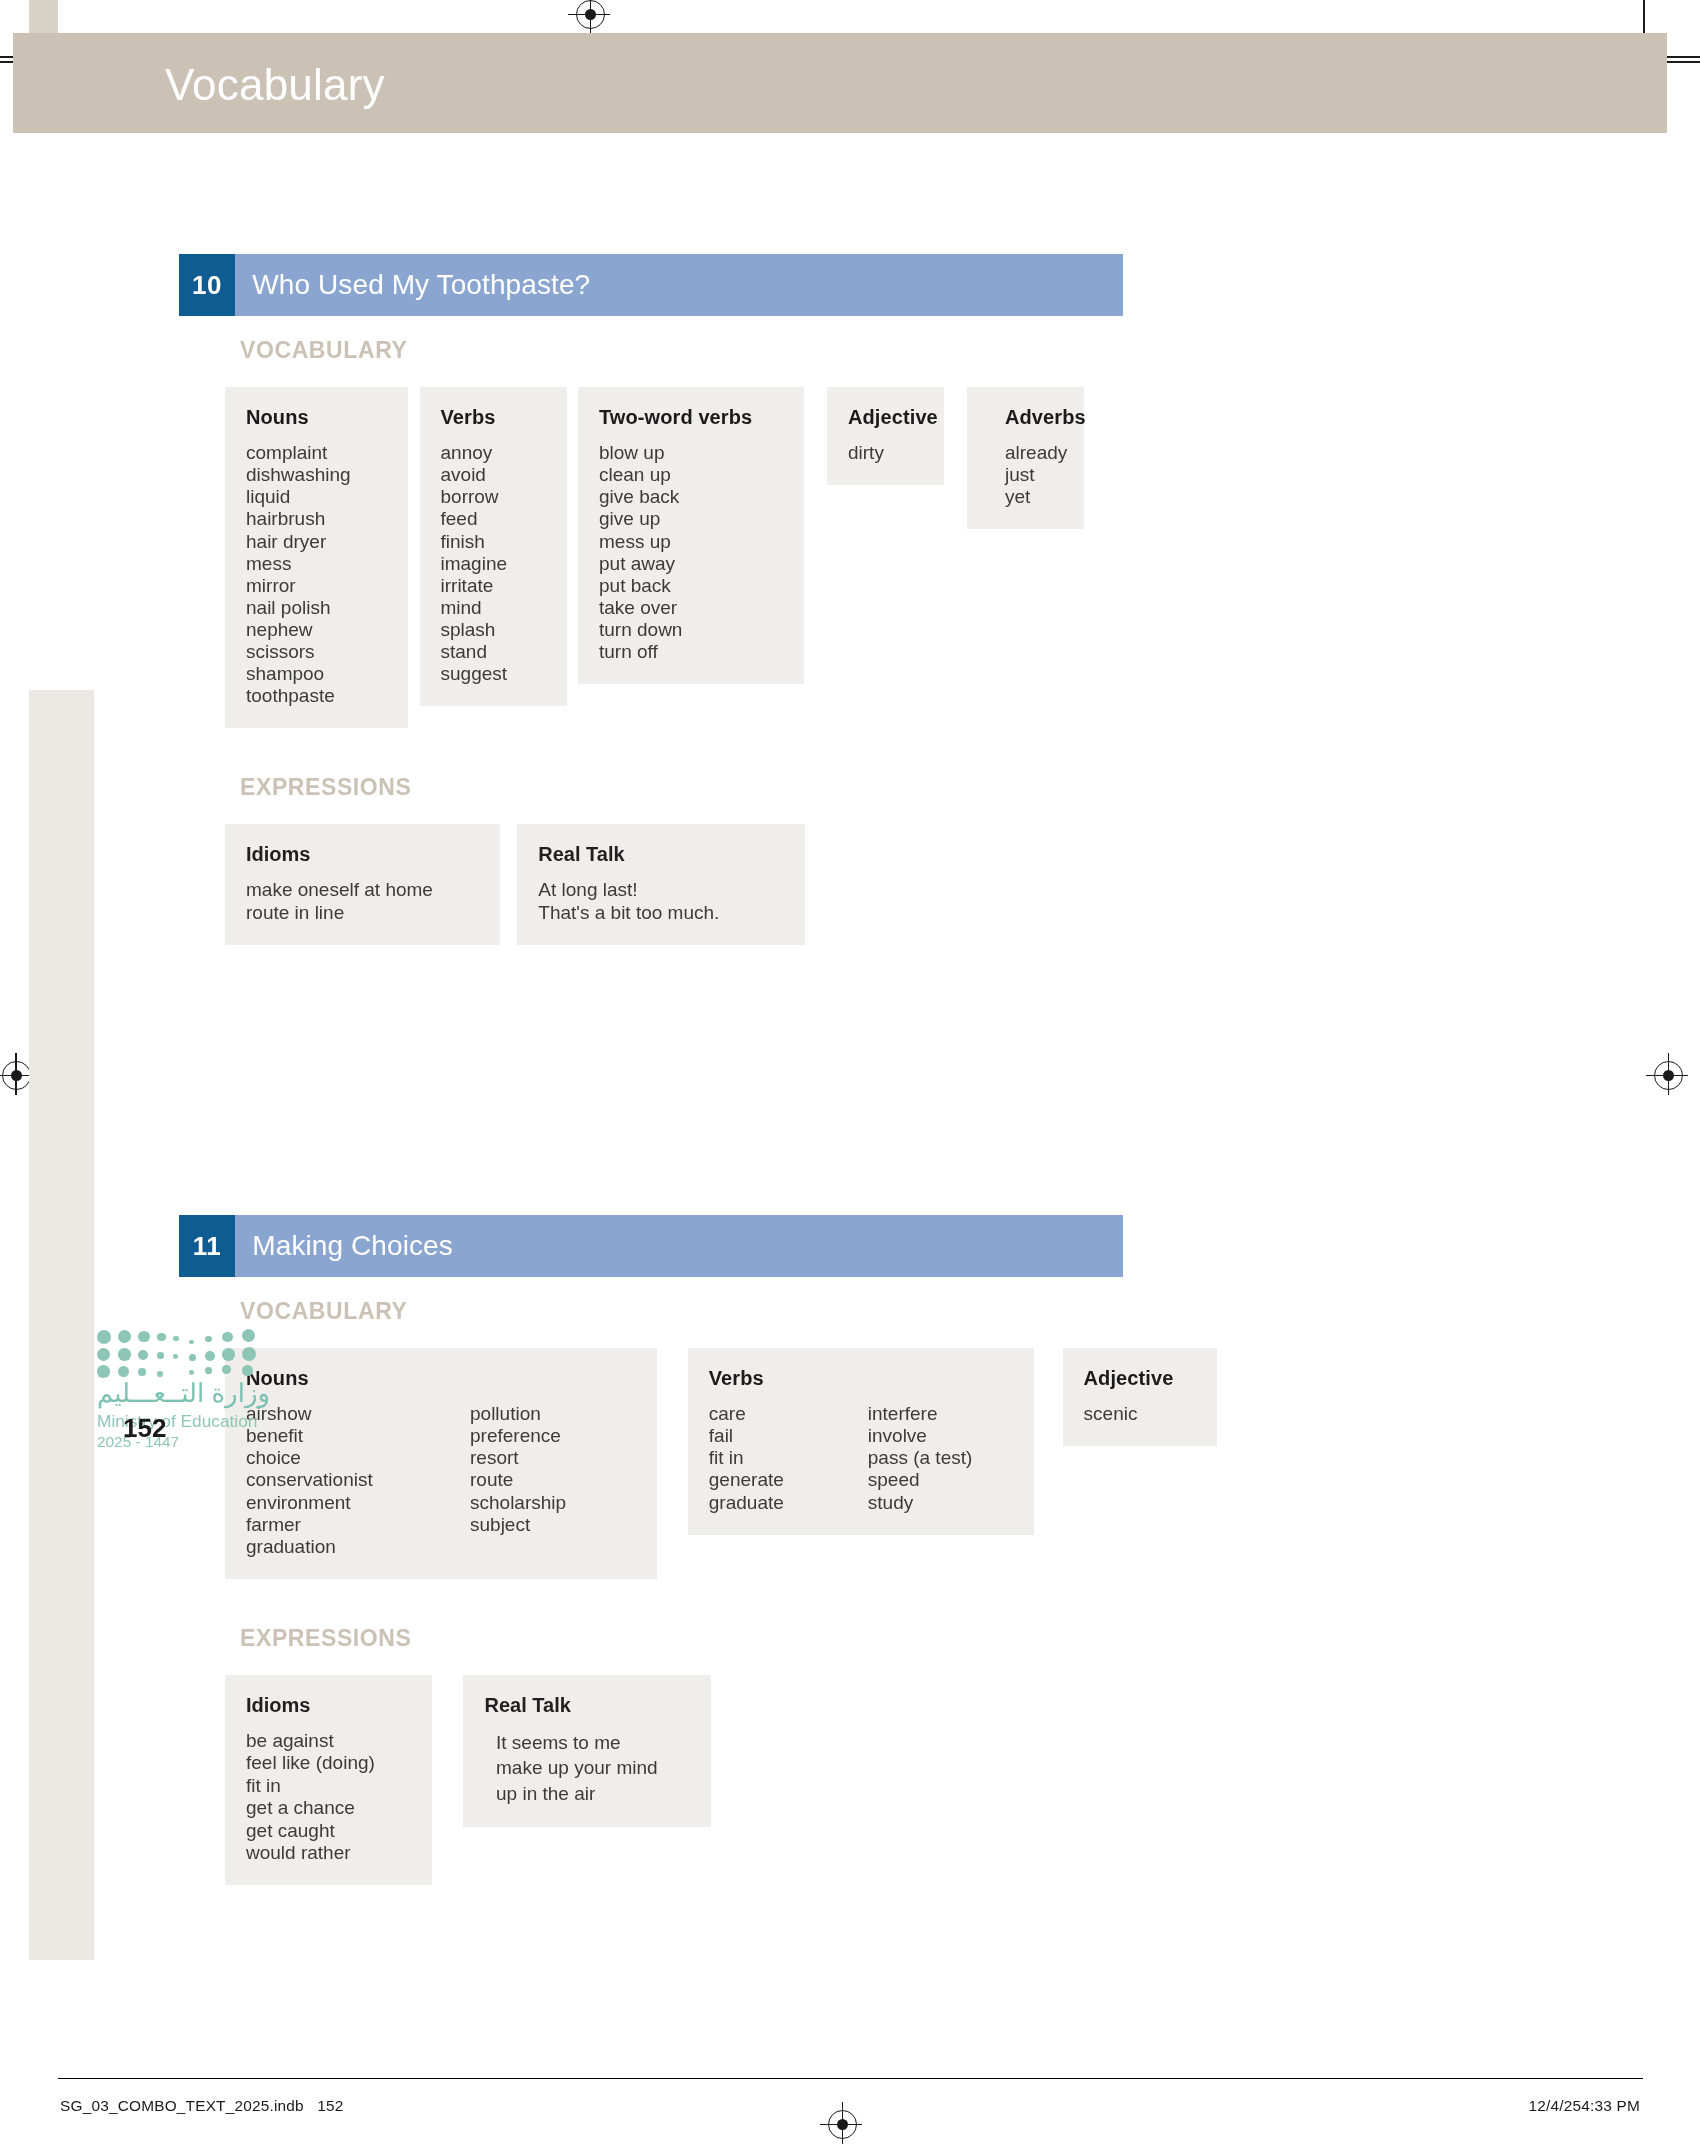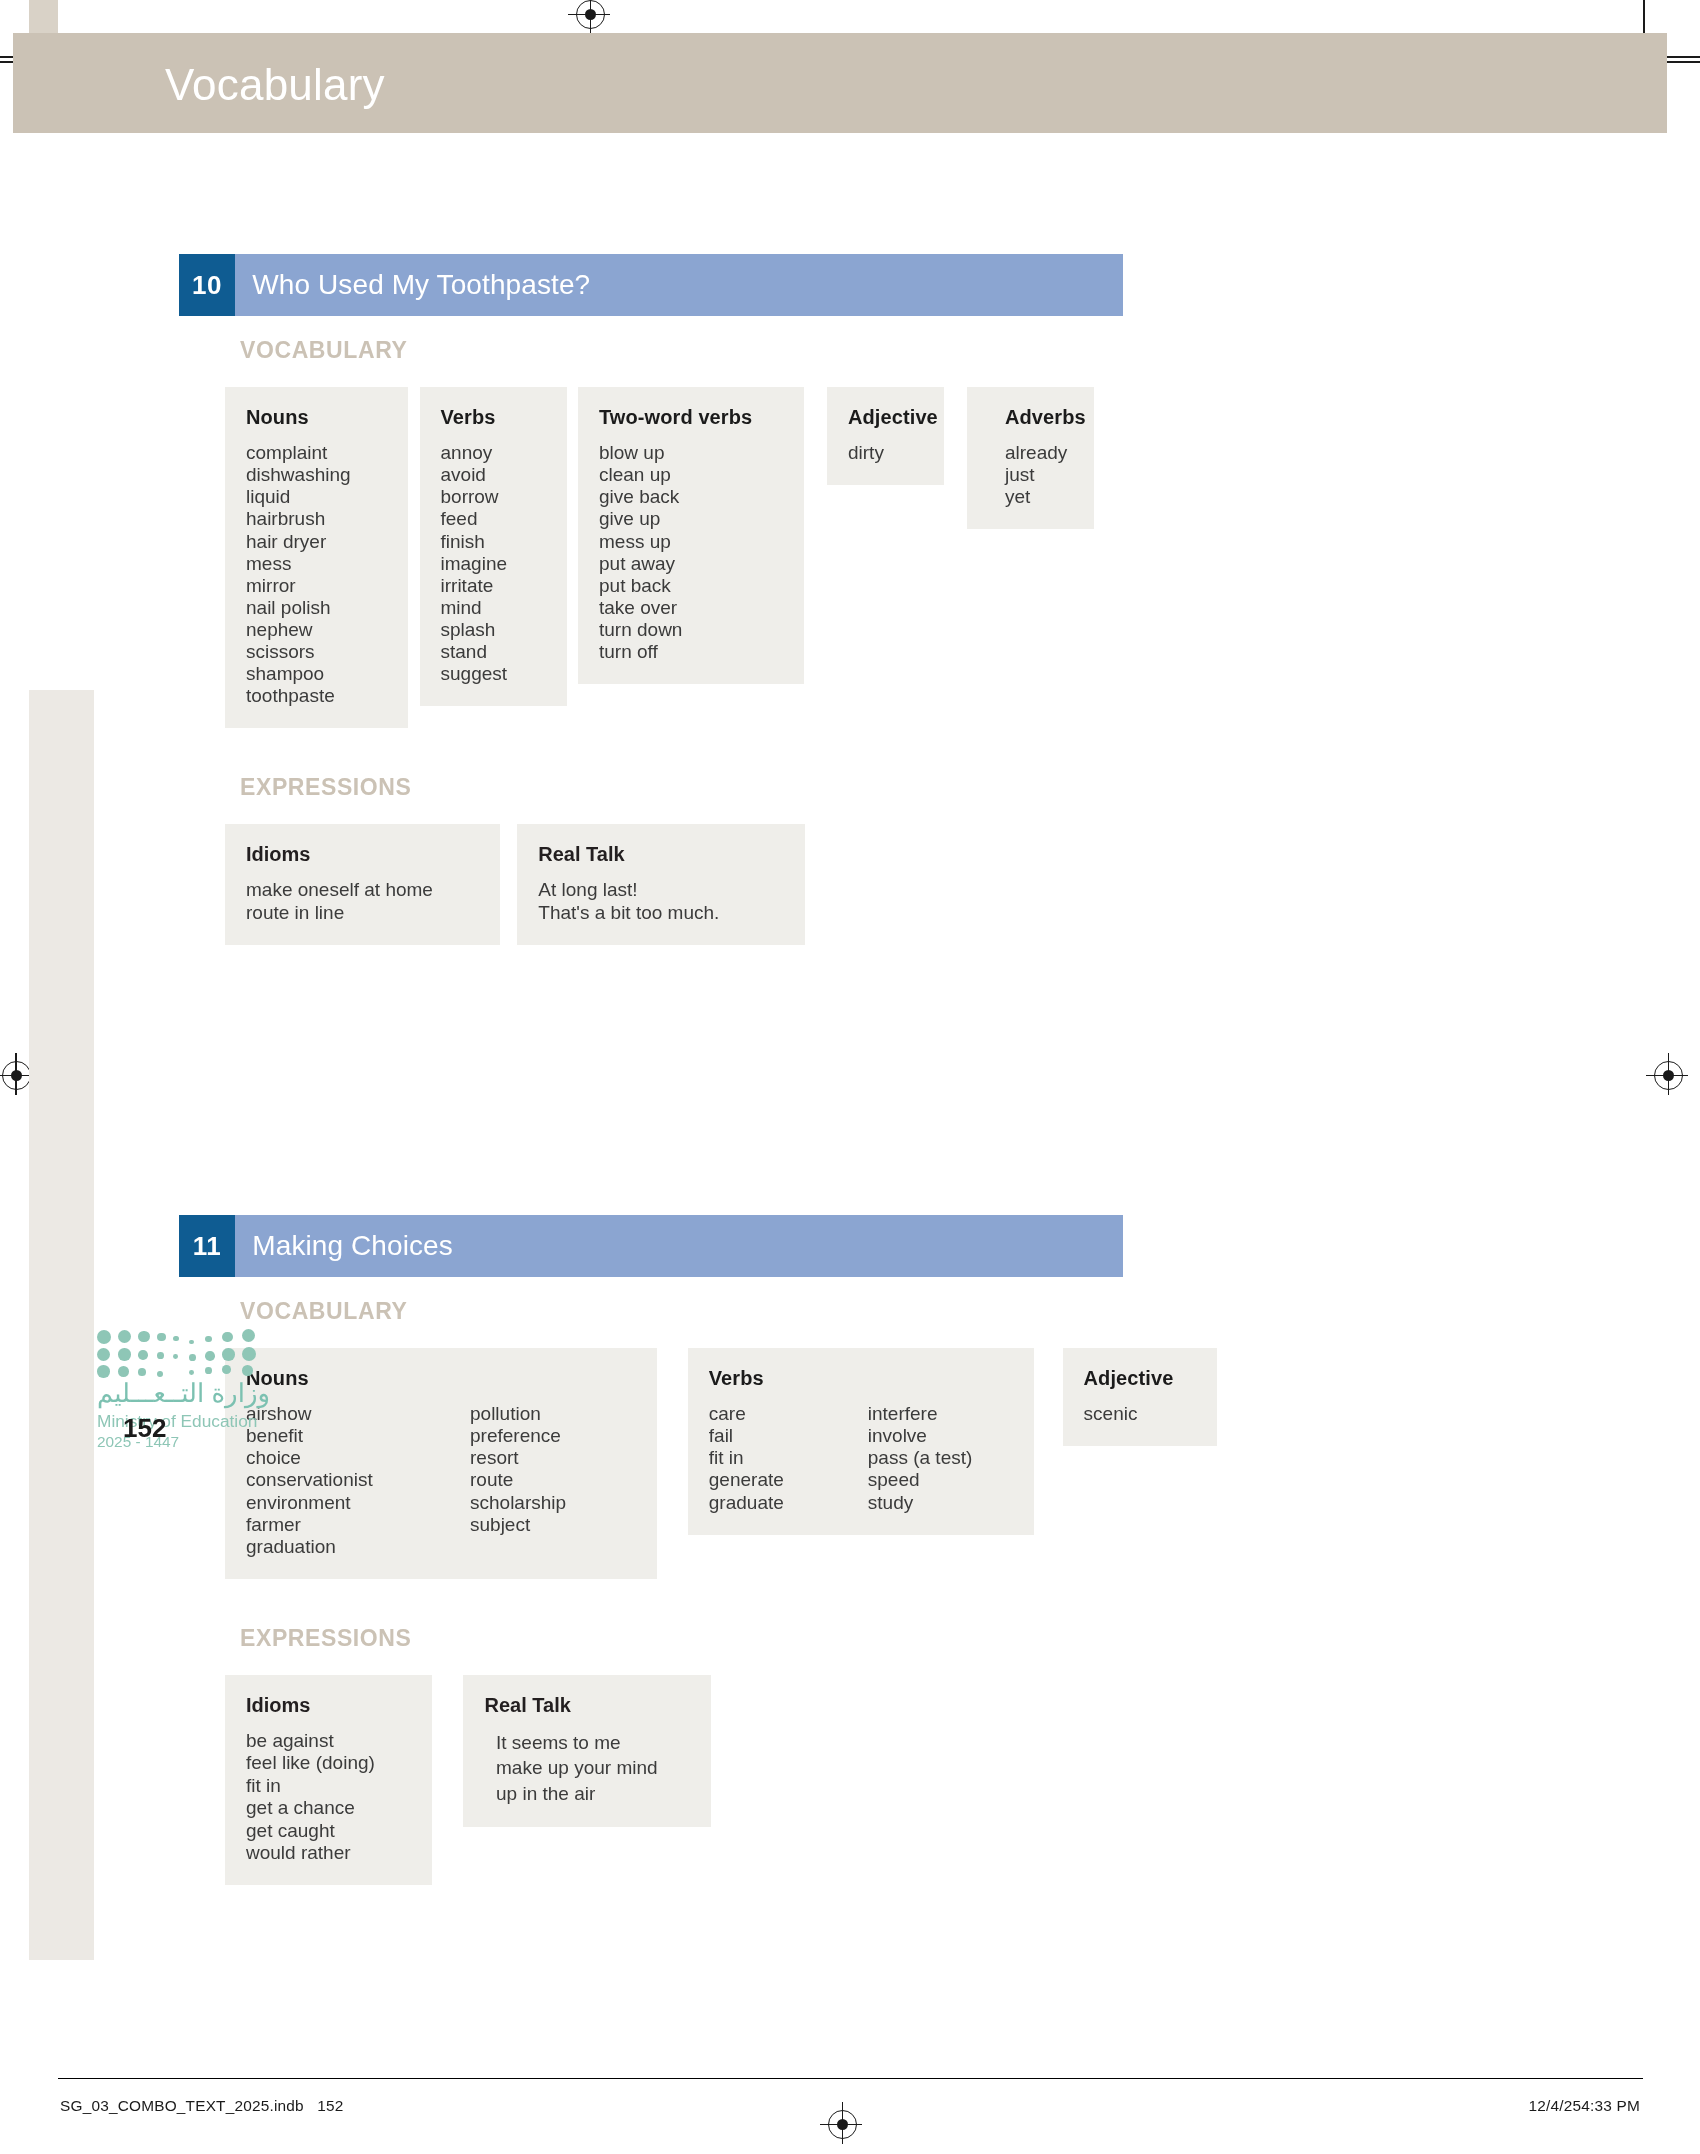"Adverbs" div.vbox { width: 127px -> 117px }
